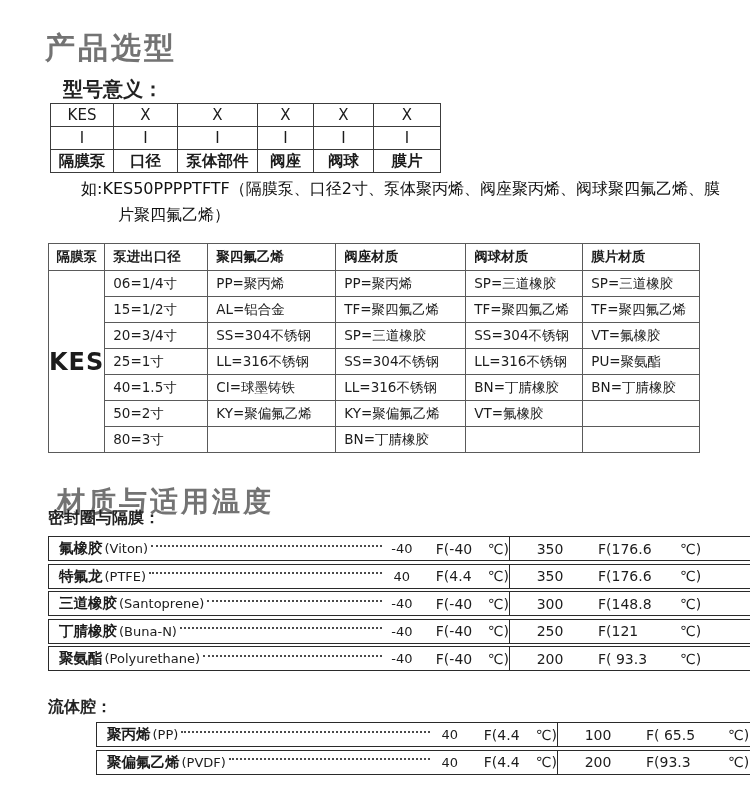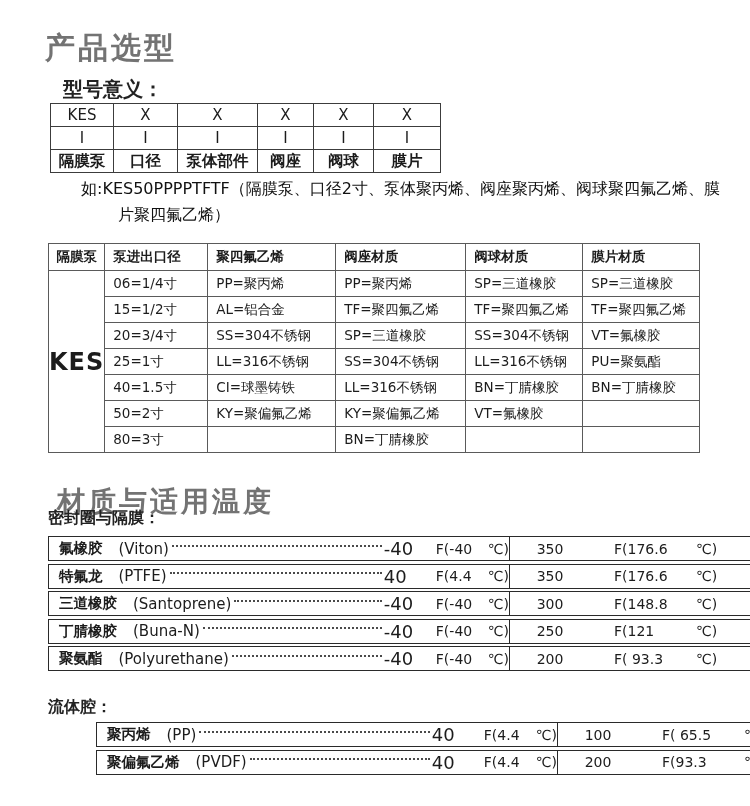"(Viton)" .mat-en { font-size: 15px -> 13px; margin-left: 16px -> 2px }
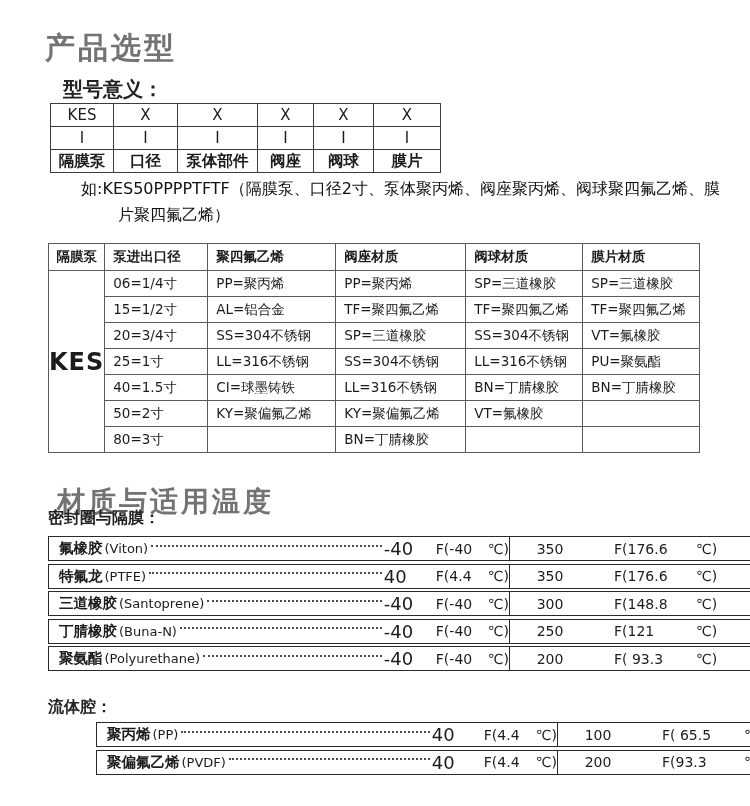"-40" .low { font-size: 18px -> 13px; text-align: left -> center }
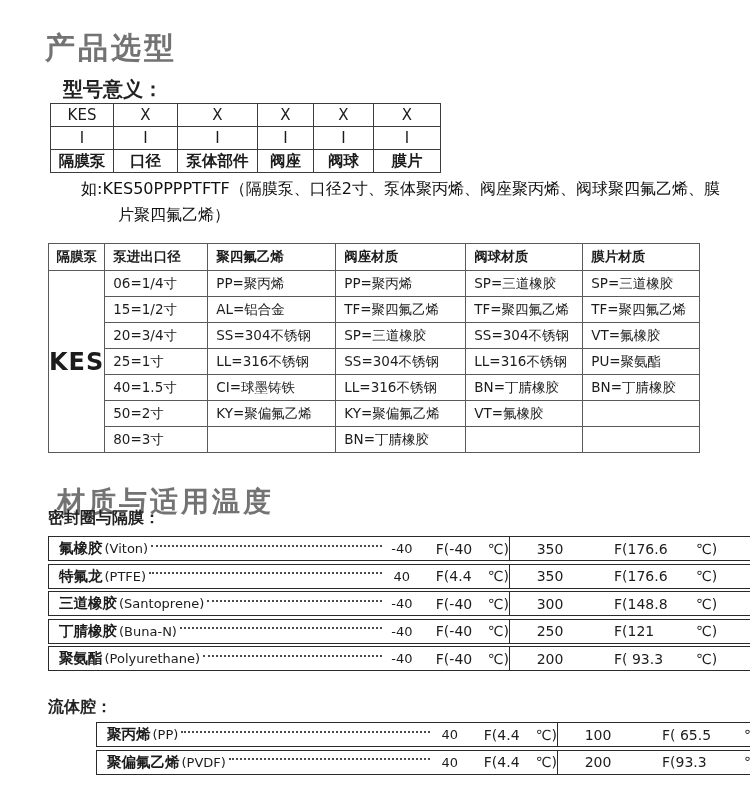"F(176.6" .highf { margin-left: 28px -> 12px }
